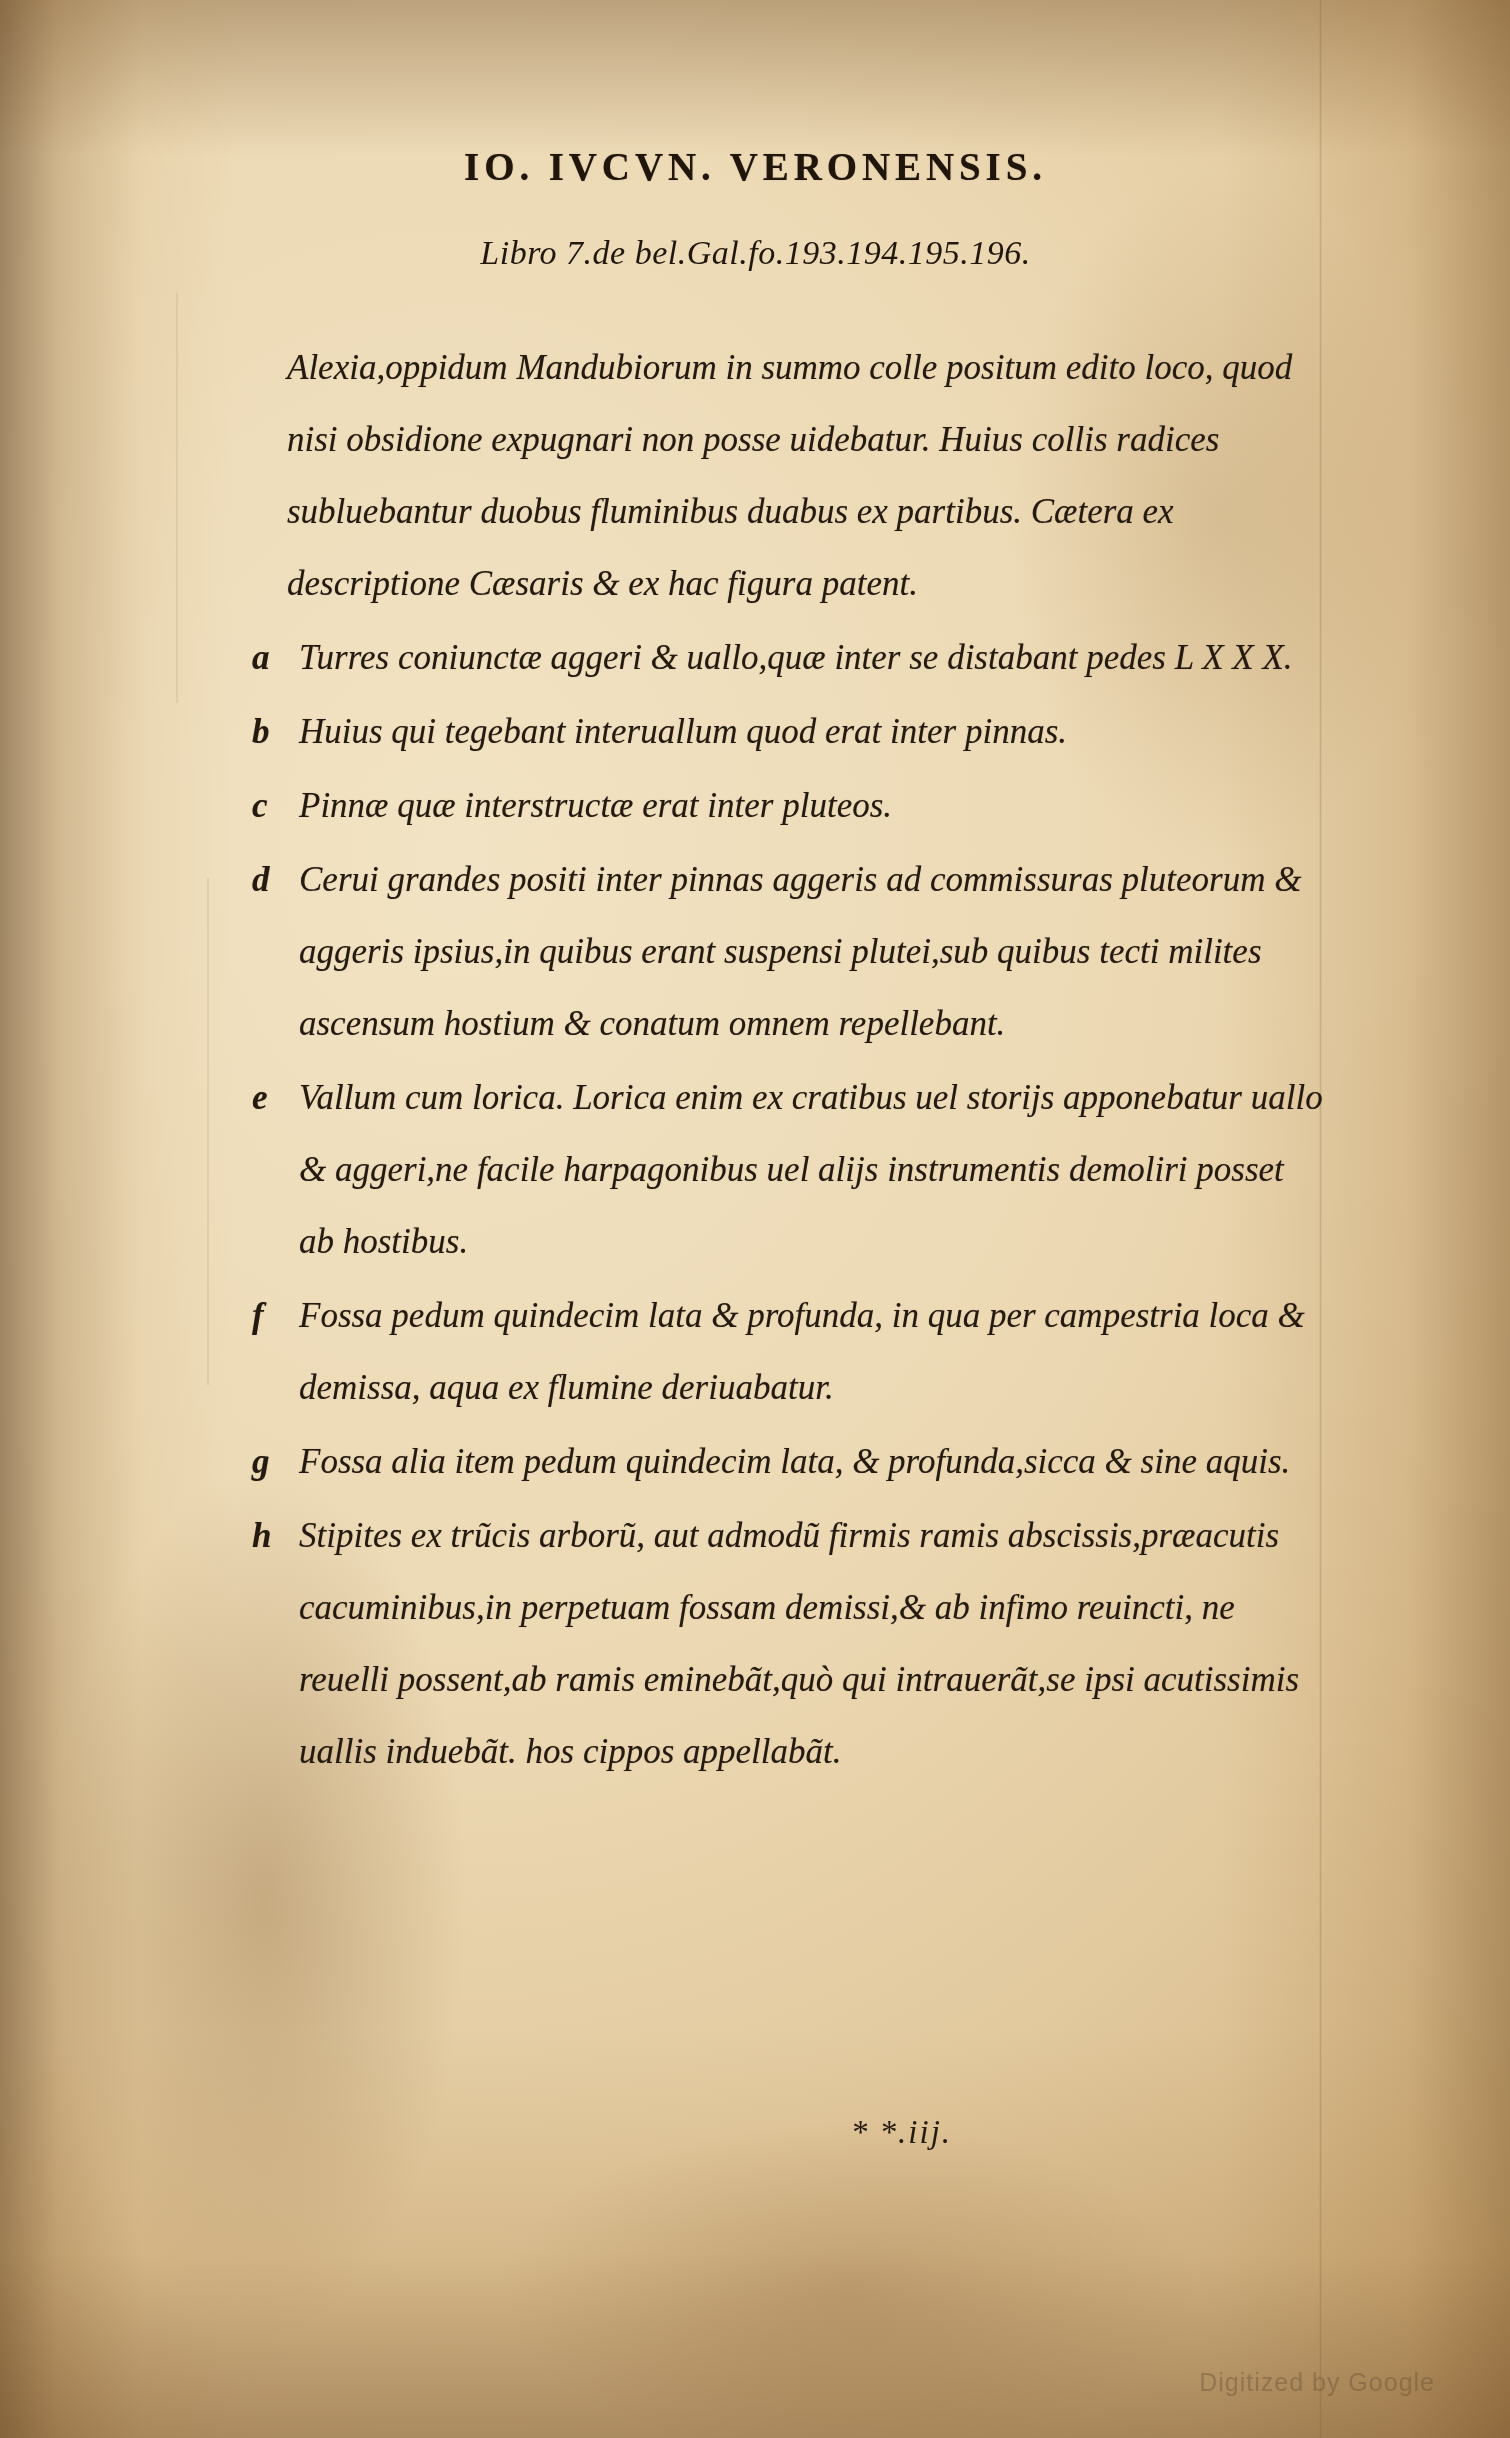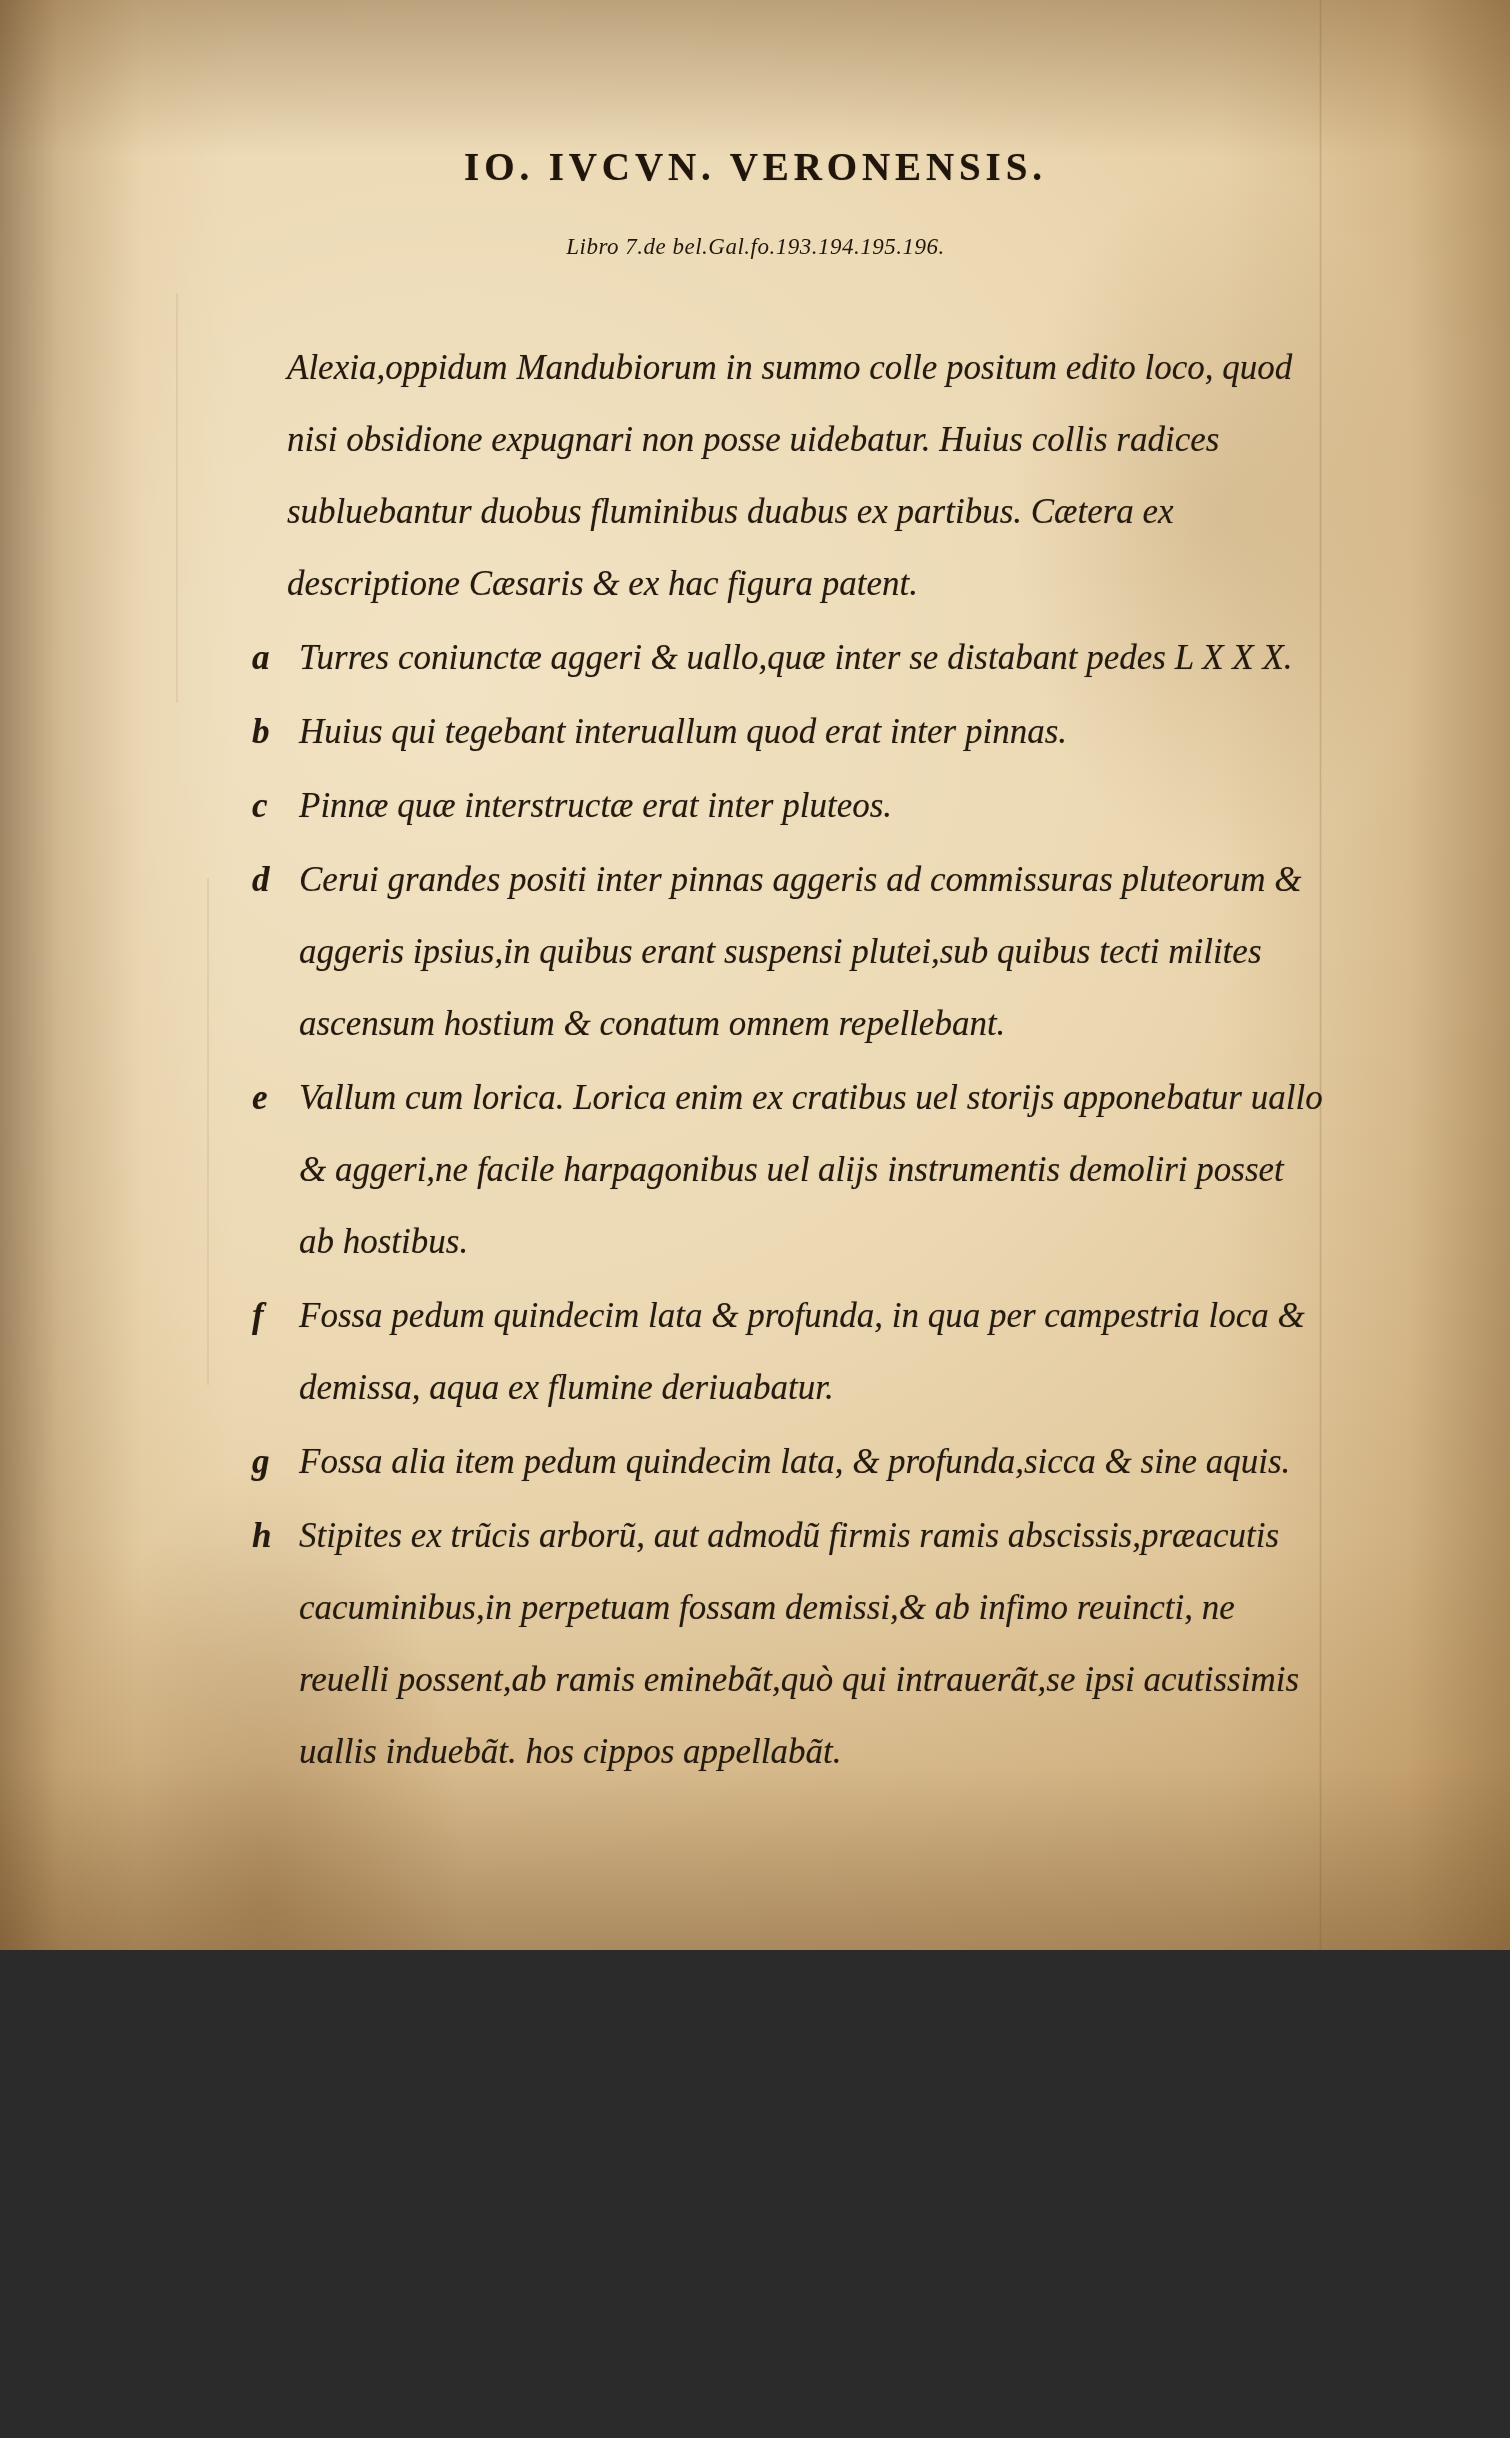"IO. IVCVN. VERONENSIS." .page { height: 1950px -> 2438px }
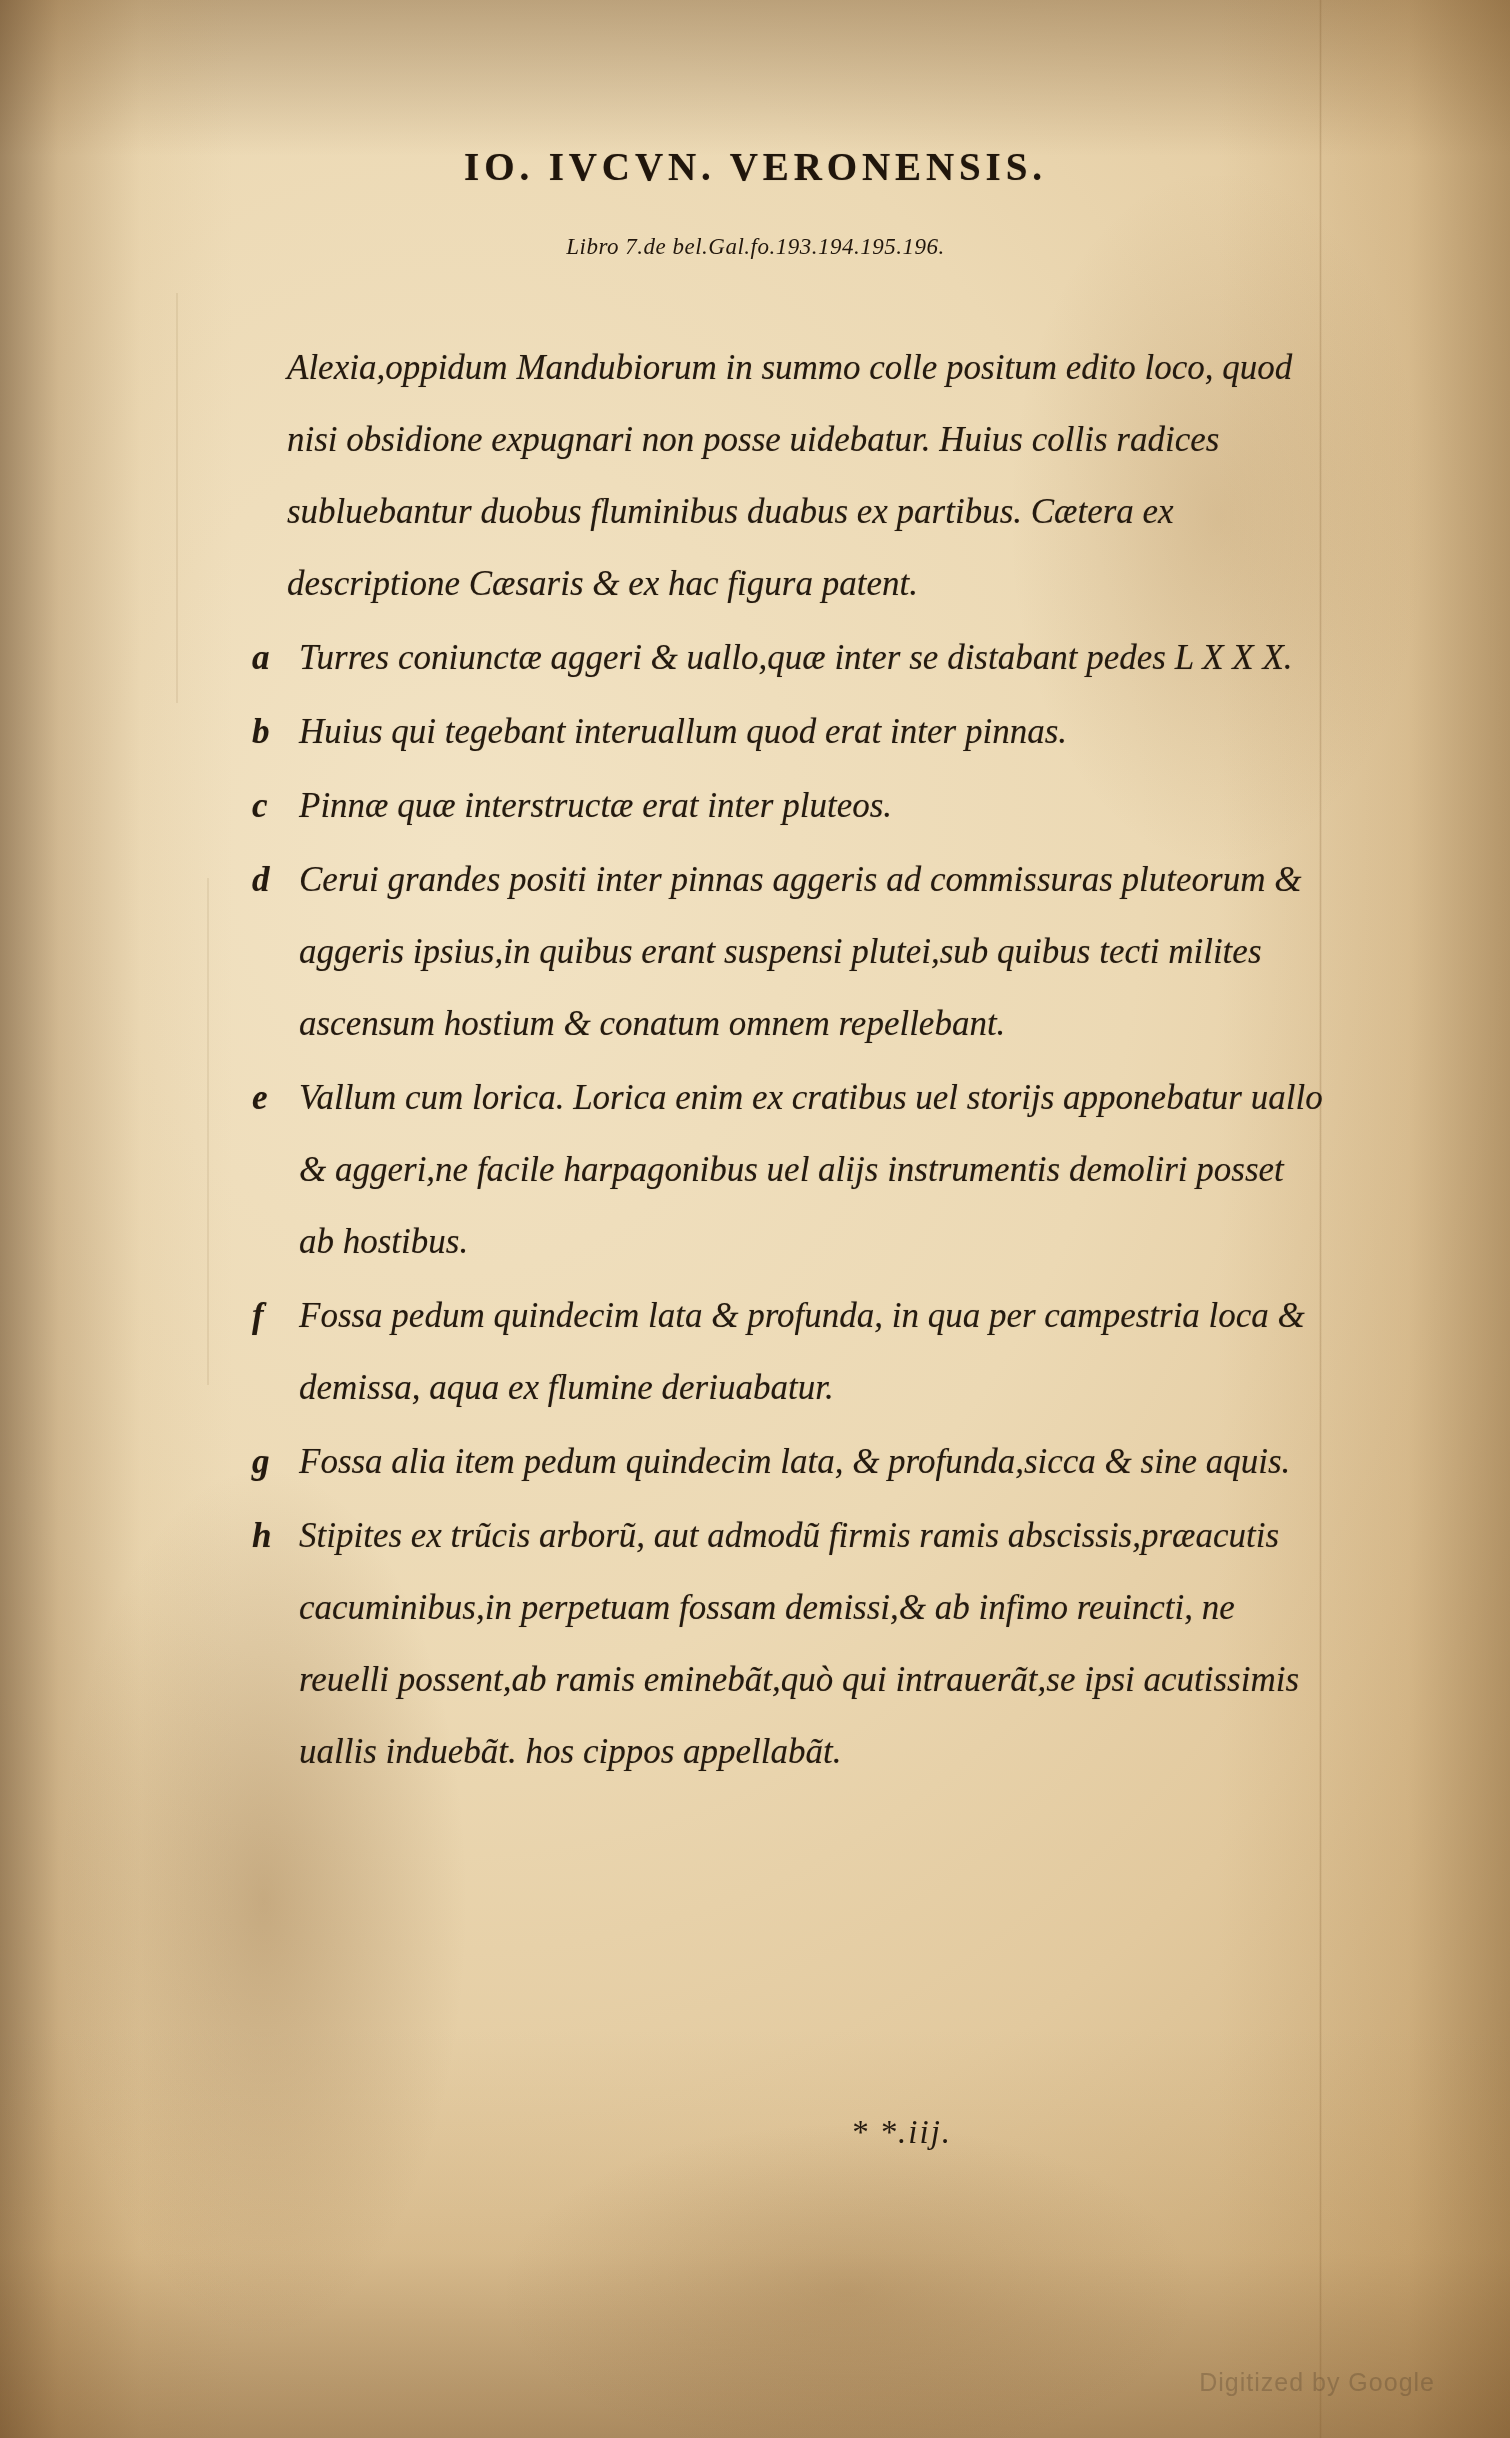"Libro 7.de bel.Gal.fo.193.194.195.196." .subheader { font-size: 23px -> 34px }
